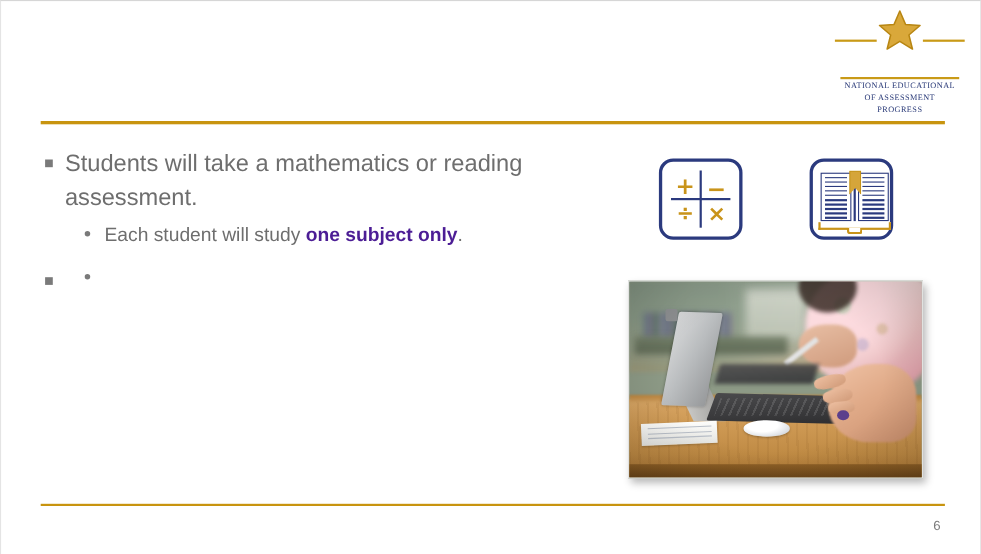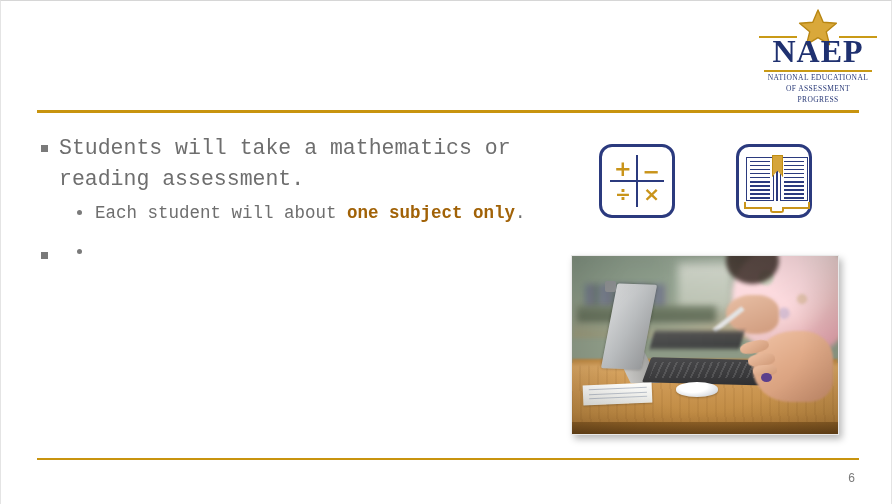"NAEP" div.logo-naep { html: <div>NAEP</div> -> none }
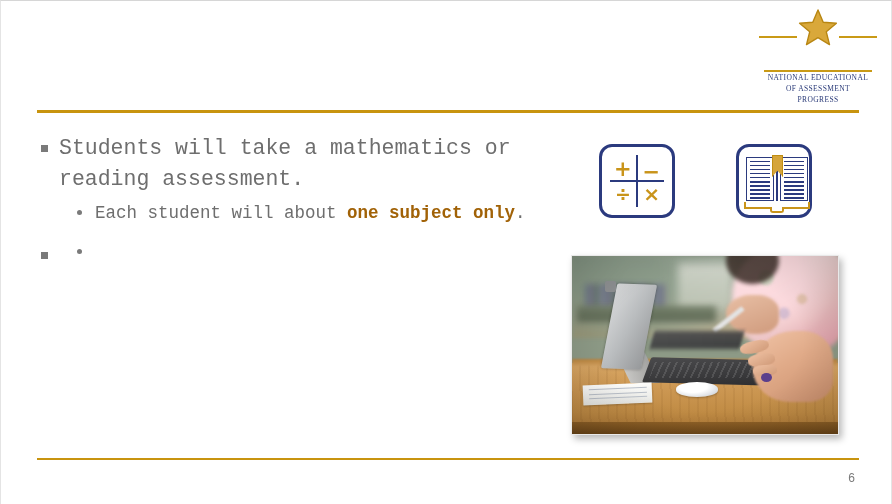"Students will take a mathematics" .body { font-family: Liberation Mono, monospace -> Liberation Sans, sans-serif }
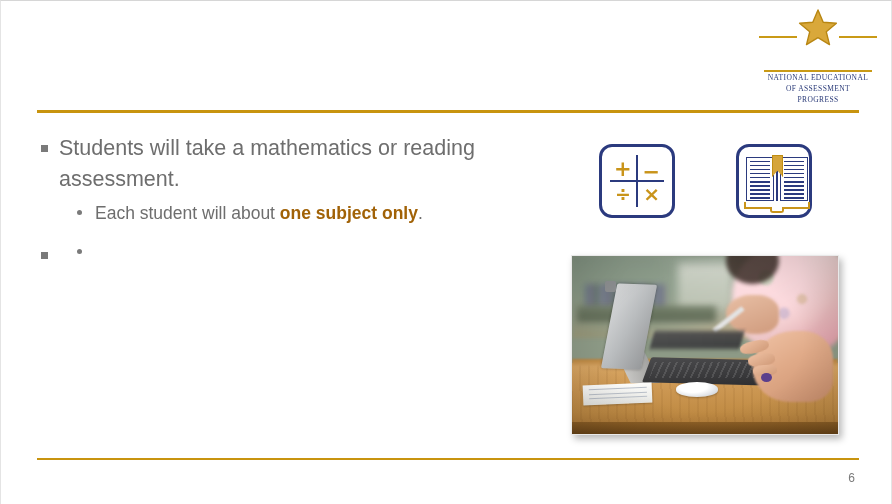"Each student will about" span { text: about -> study }
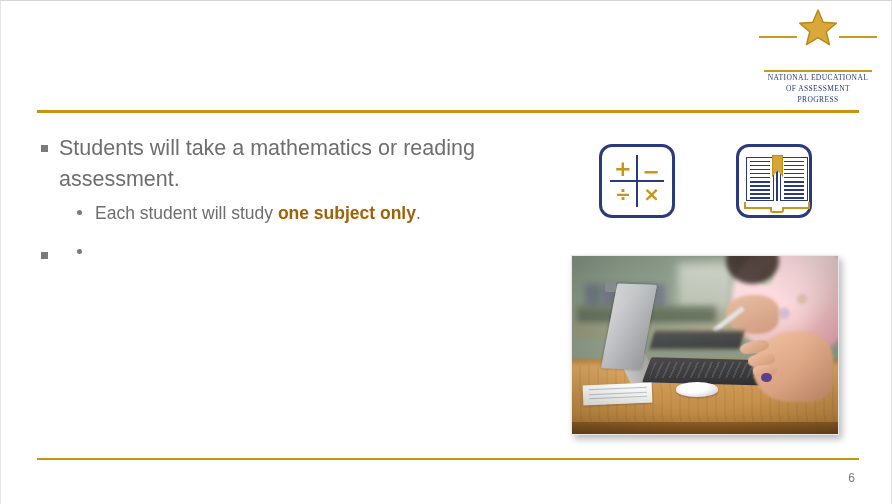"one subject only" .emph { color: #a16207 -> #4c1d95 }
